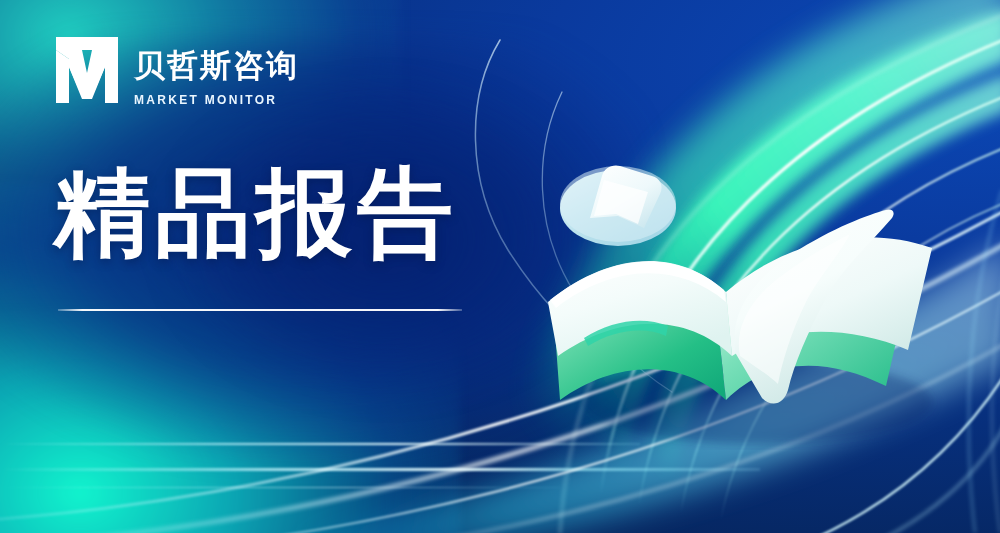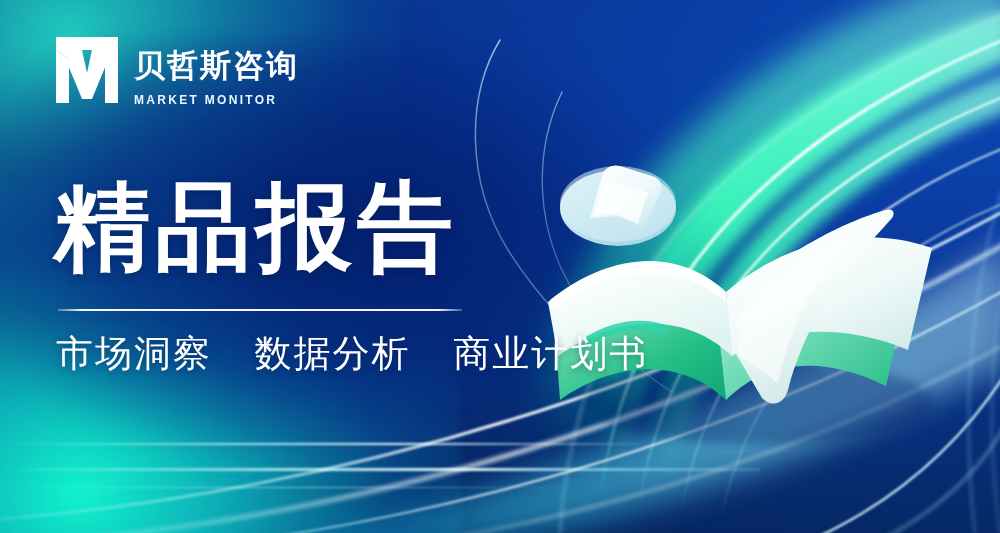"精品报告" .headline { top: 176px -> 162px }
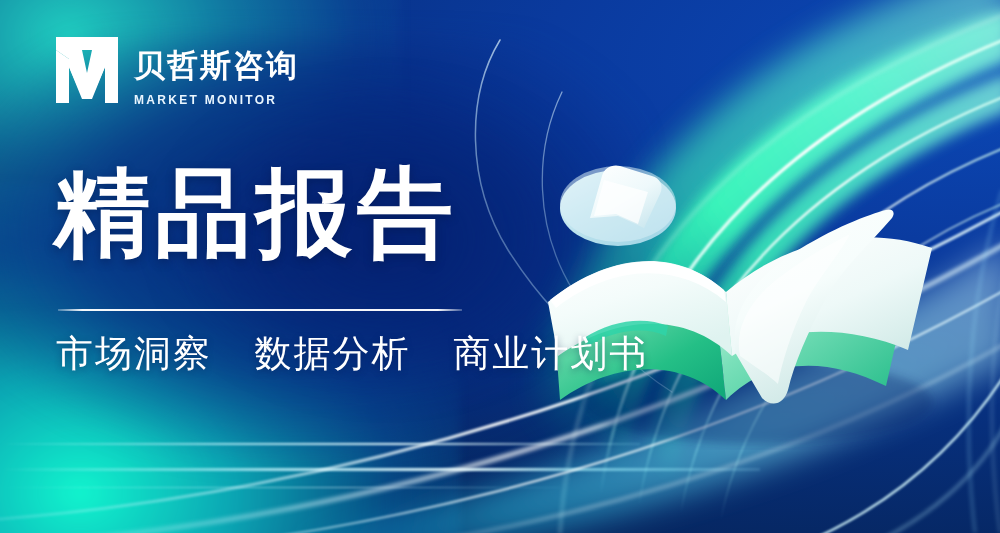"市场洞察 数据分析 商业计划书" div.subtitle { html: <div> <span>市场洞察</span> <span></span> <span>数据分析</span> <span></span> <span>商业计划书</span> </div> -> none }
